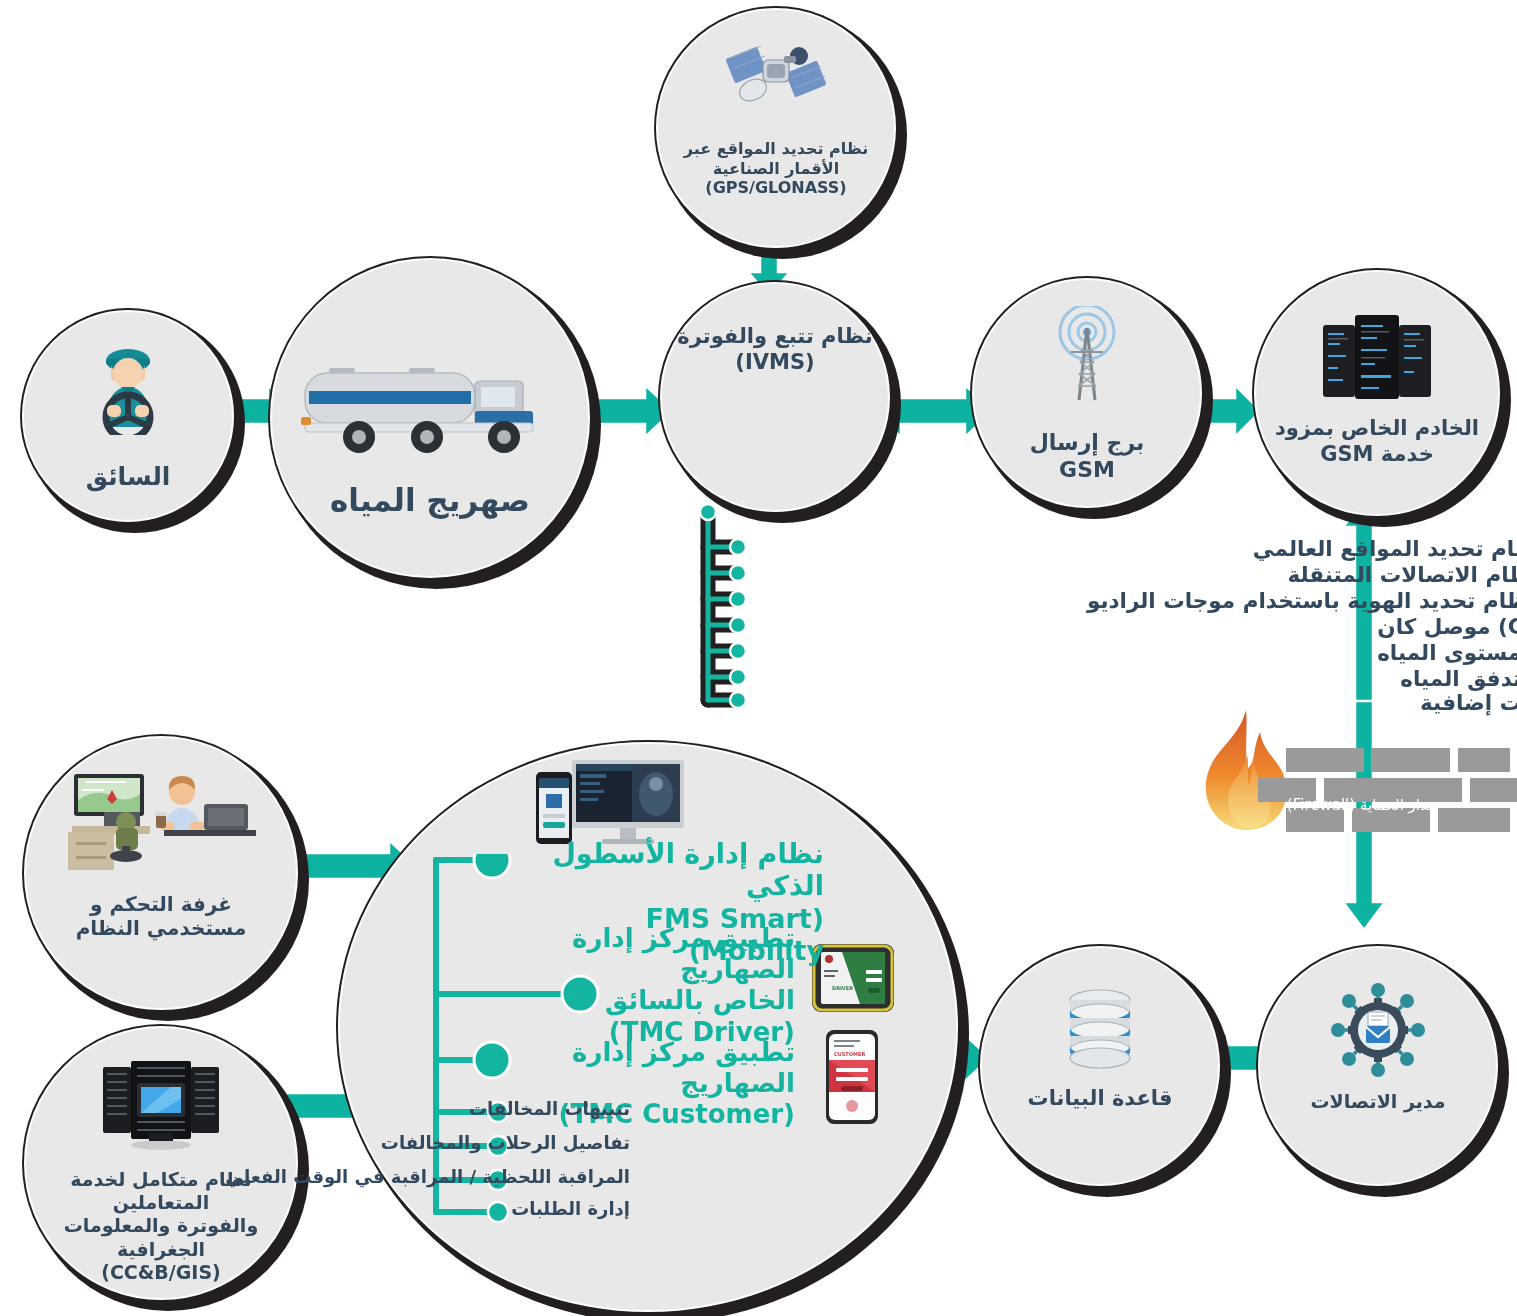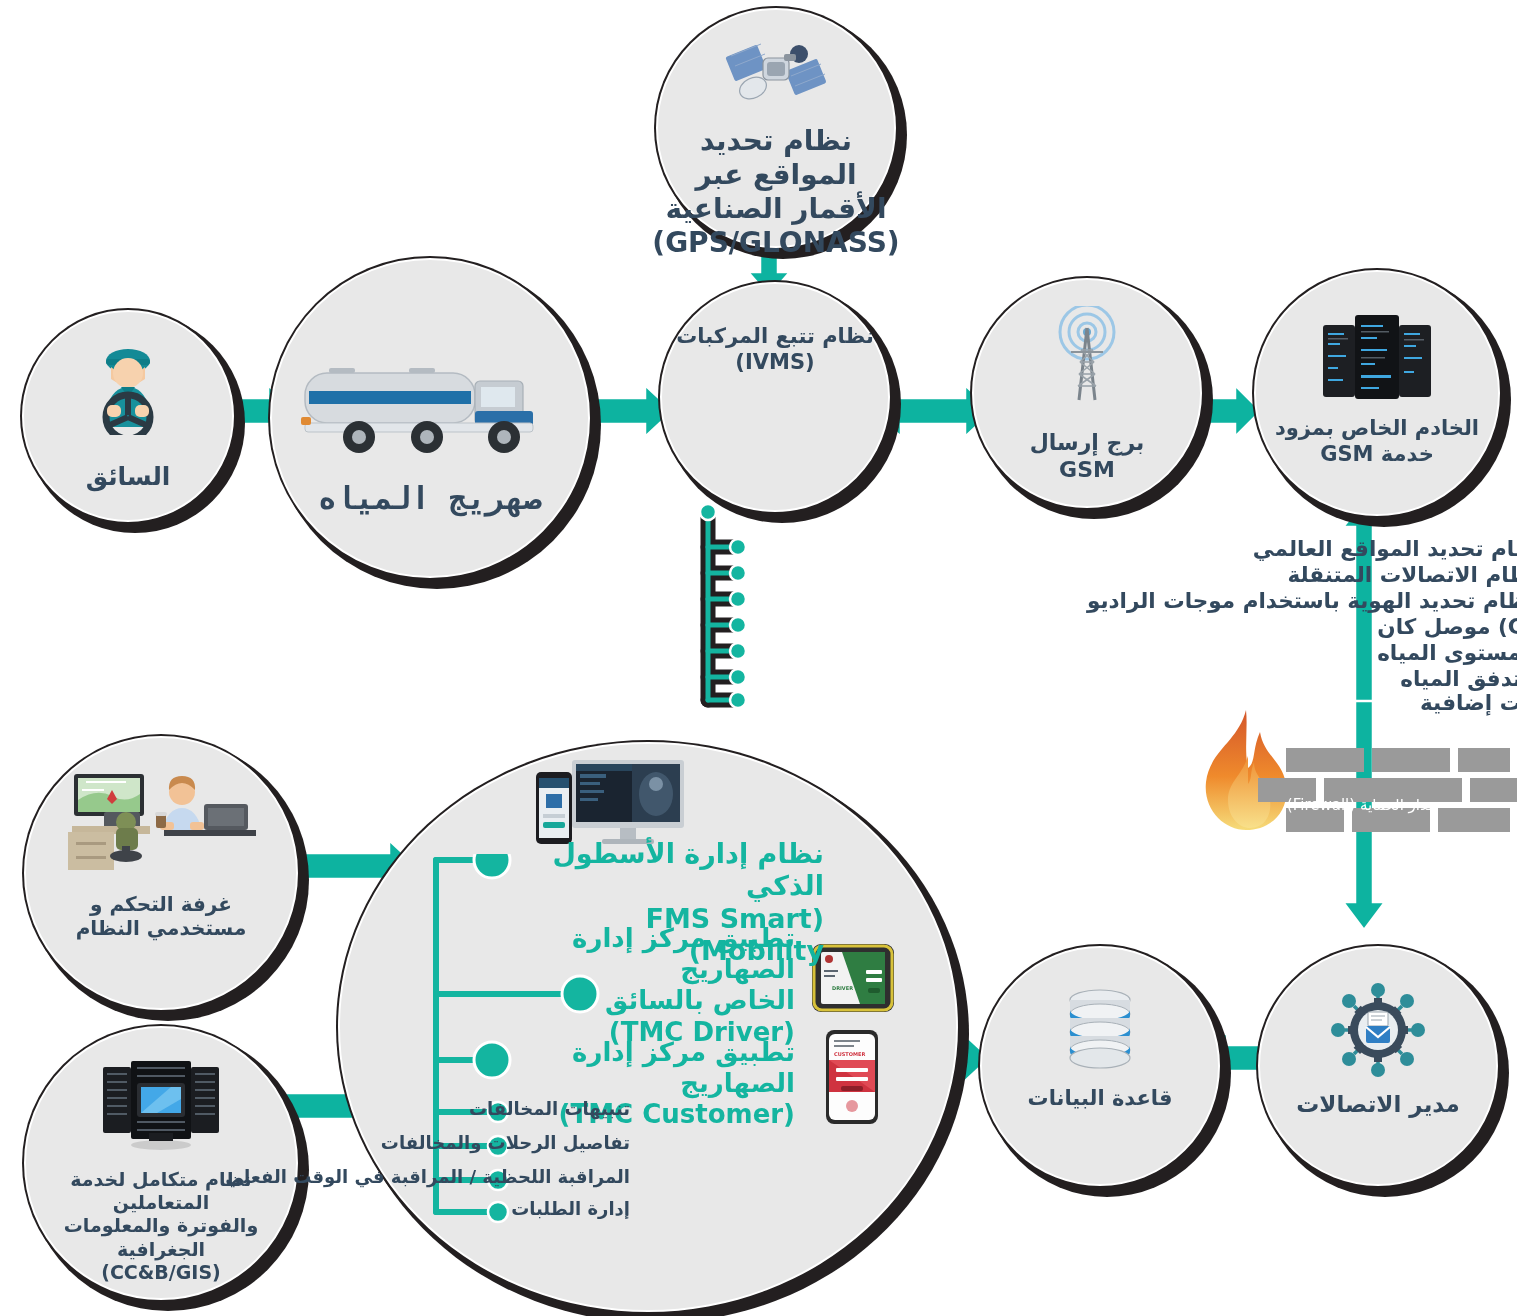"نظام تحديد المواقع عبر" div.lbl { font-size: 28px -> 16px; margin-top: 8px -> 19px }
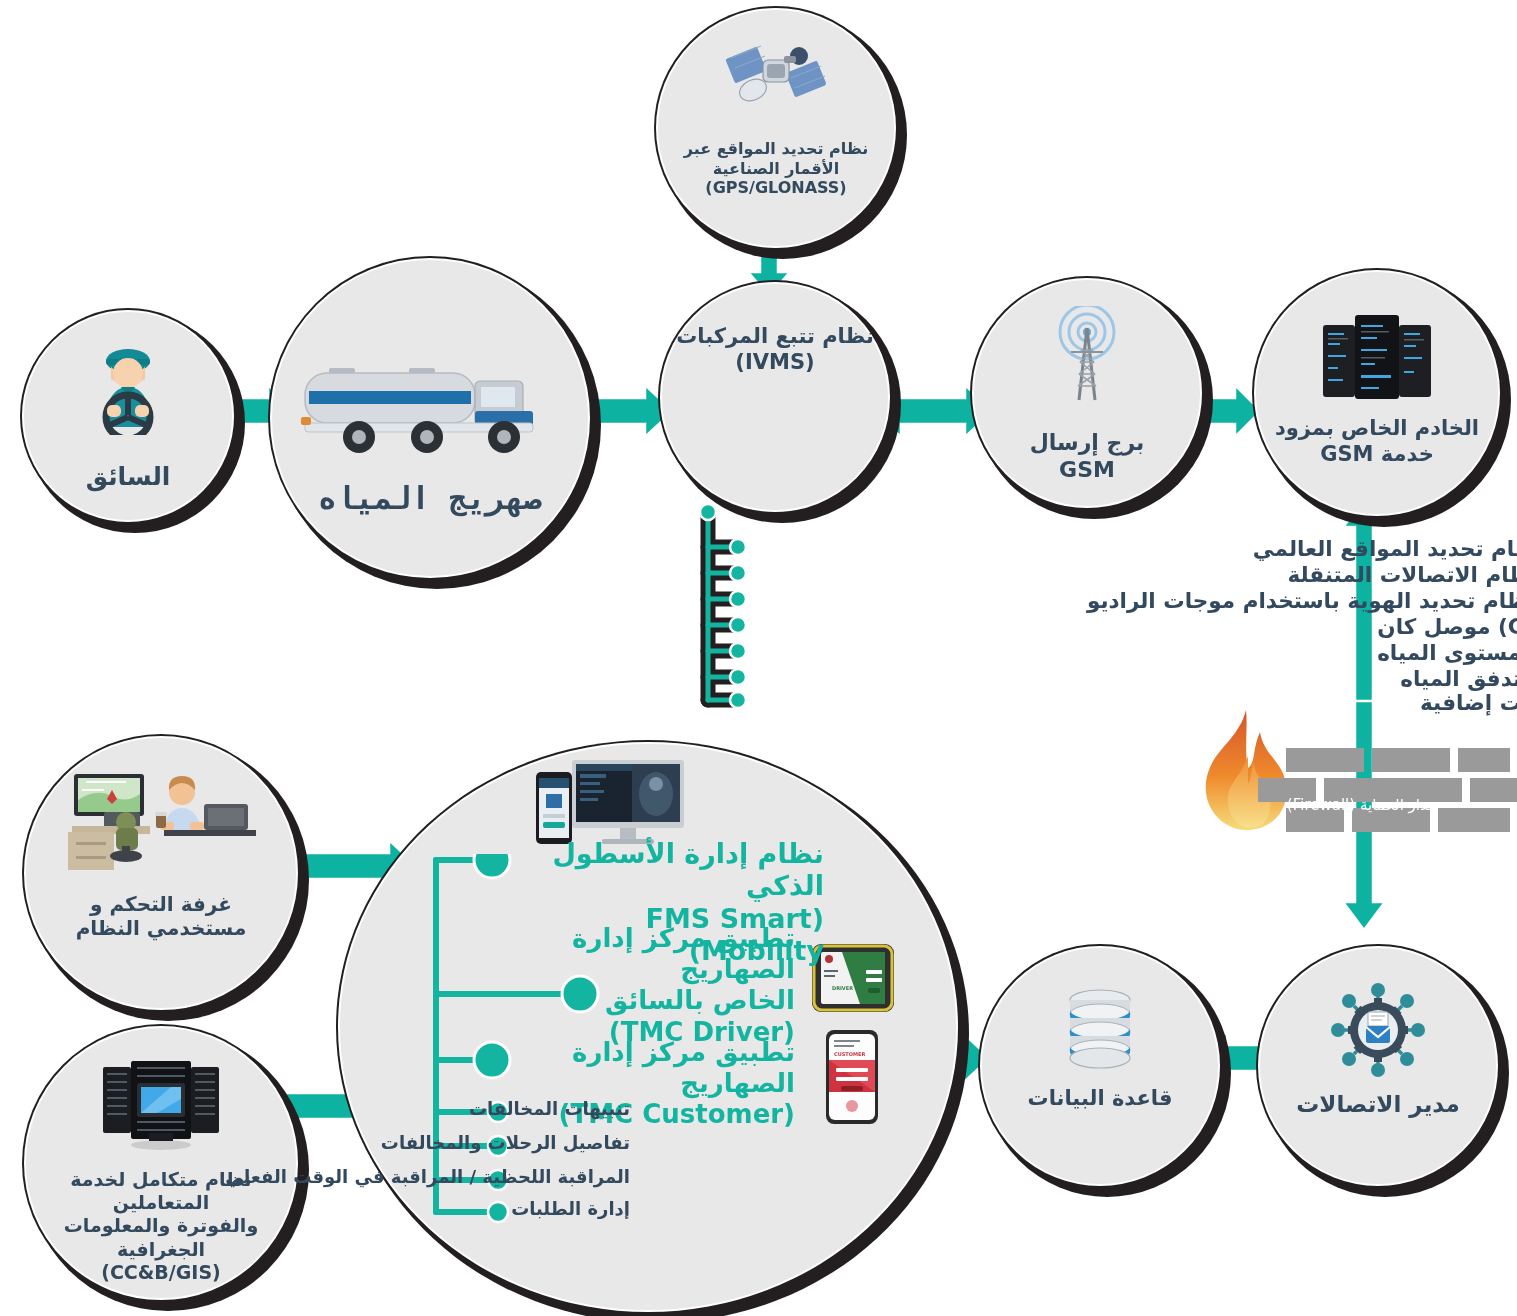"نظام تتبع المركبات" div.lbl { text: المركبات -> والفوترة }
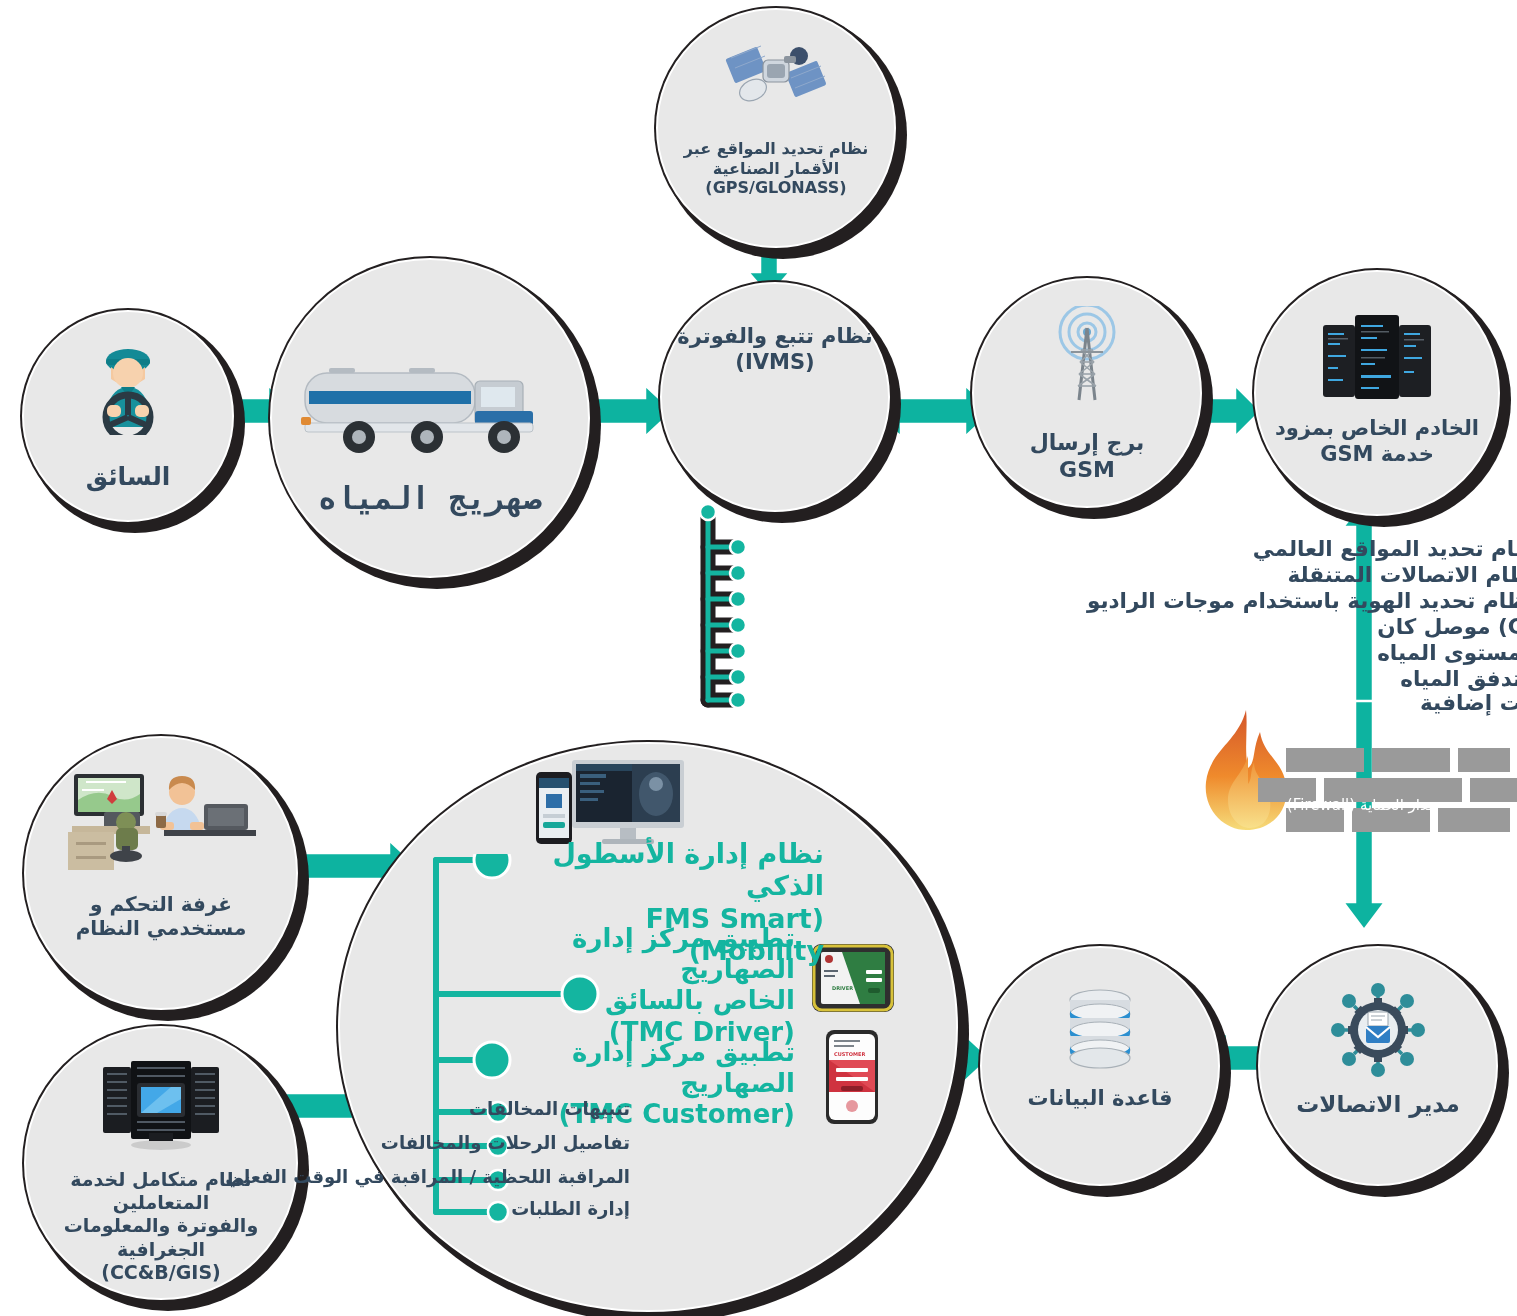"صهريج المياه" div.node { font-family: Liberation Mono, monospace -> none }
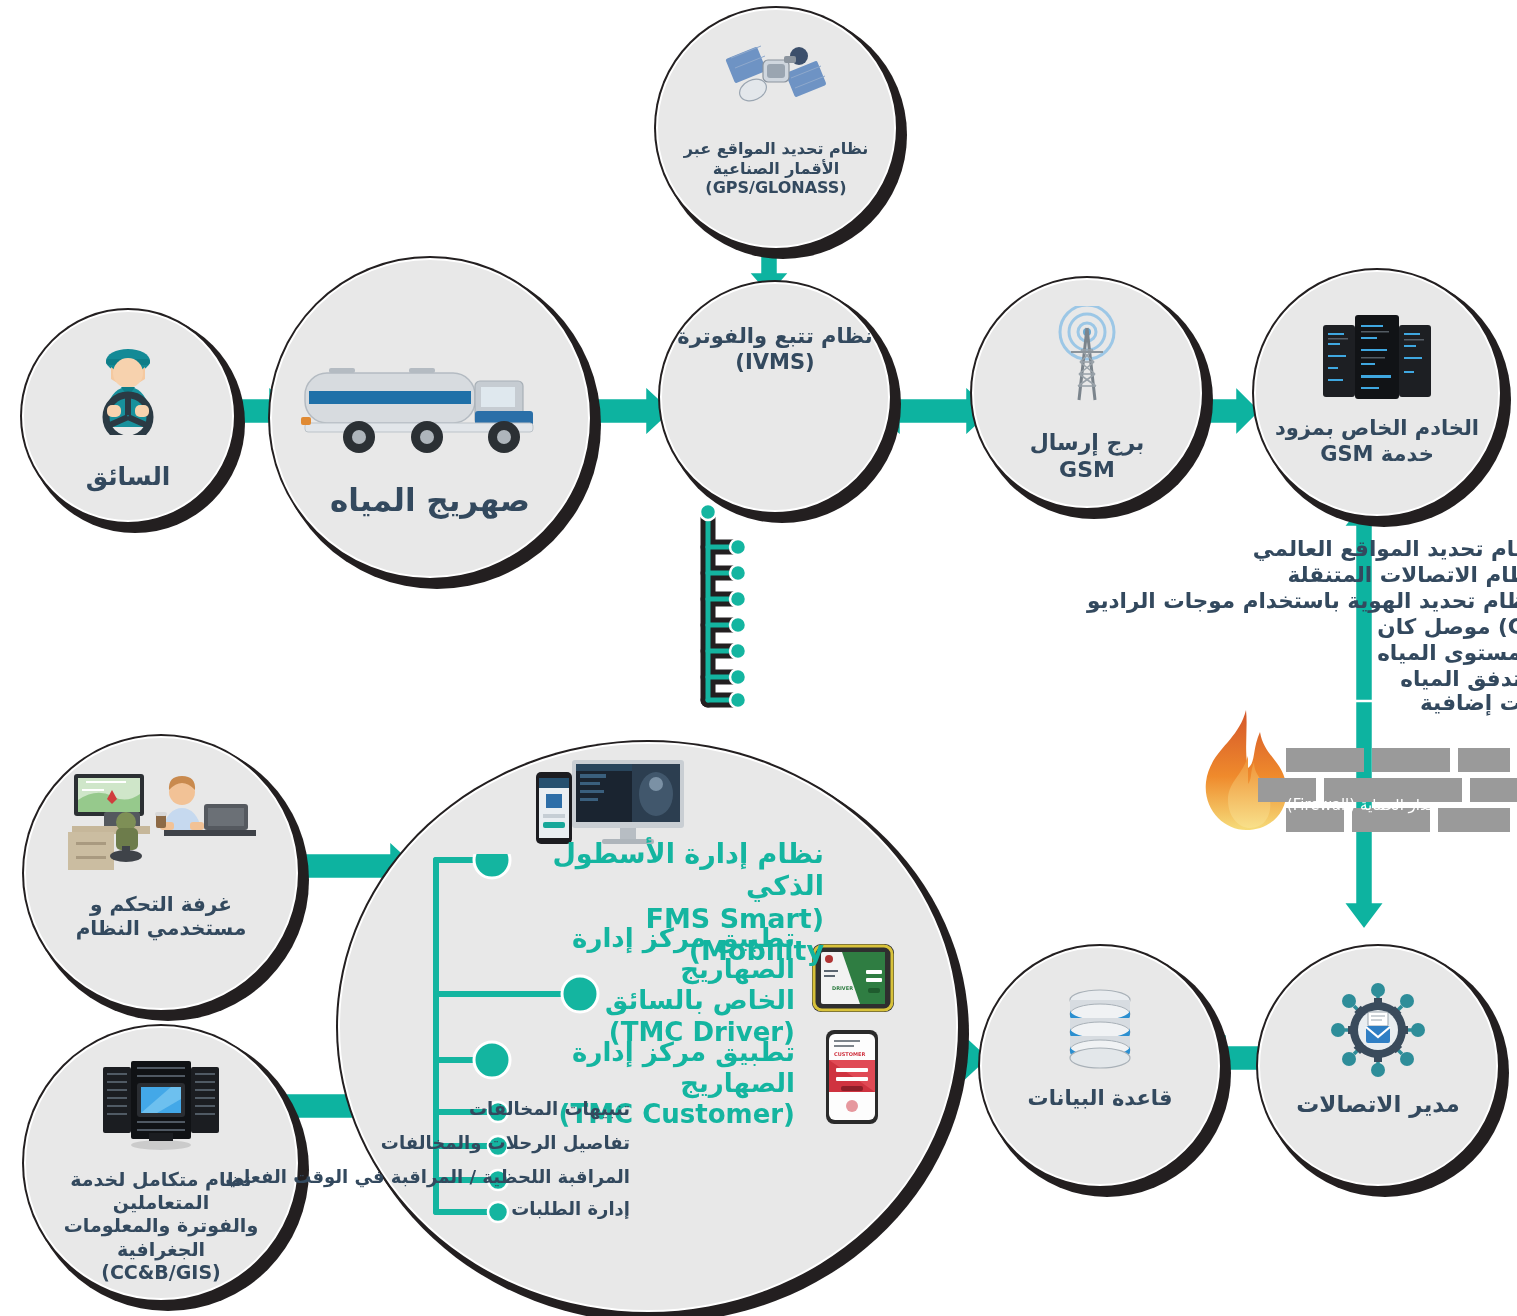"مدير الاتصالات" div.lbl { font-size: 23px -> 19px }
